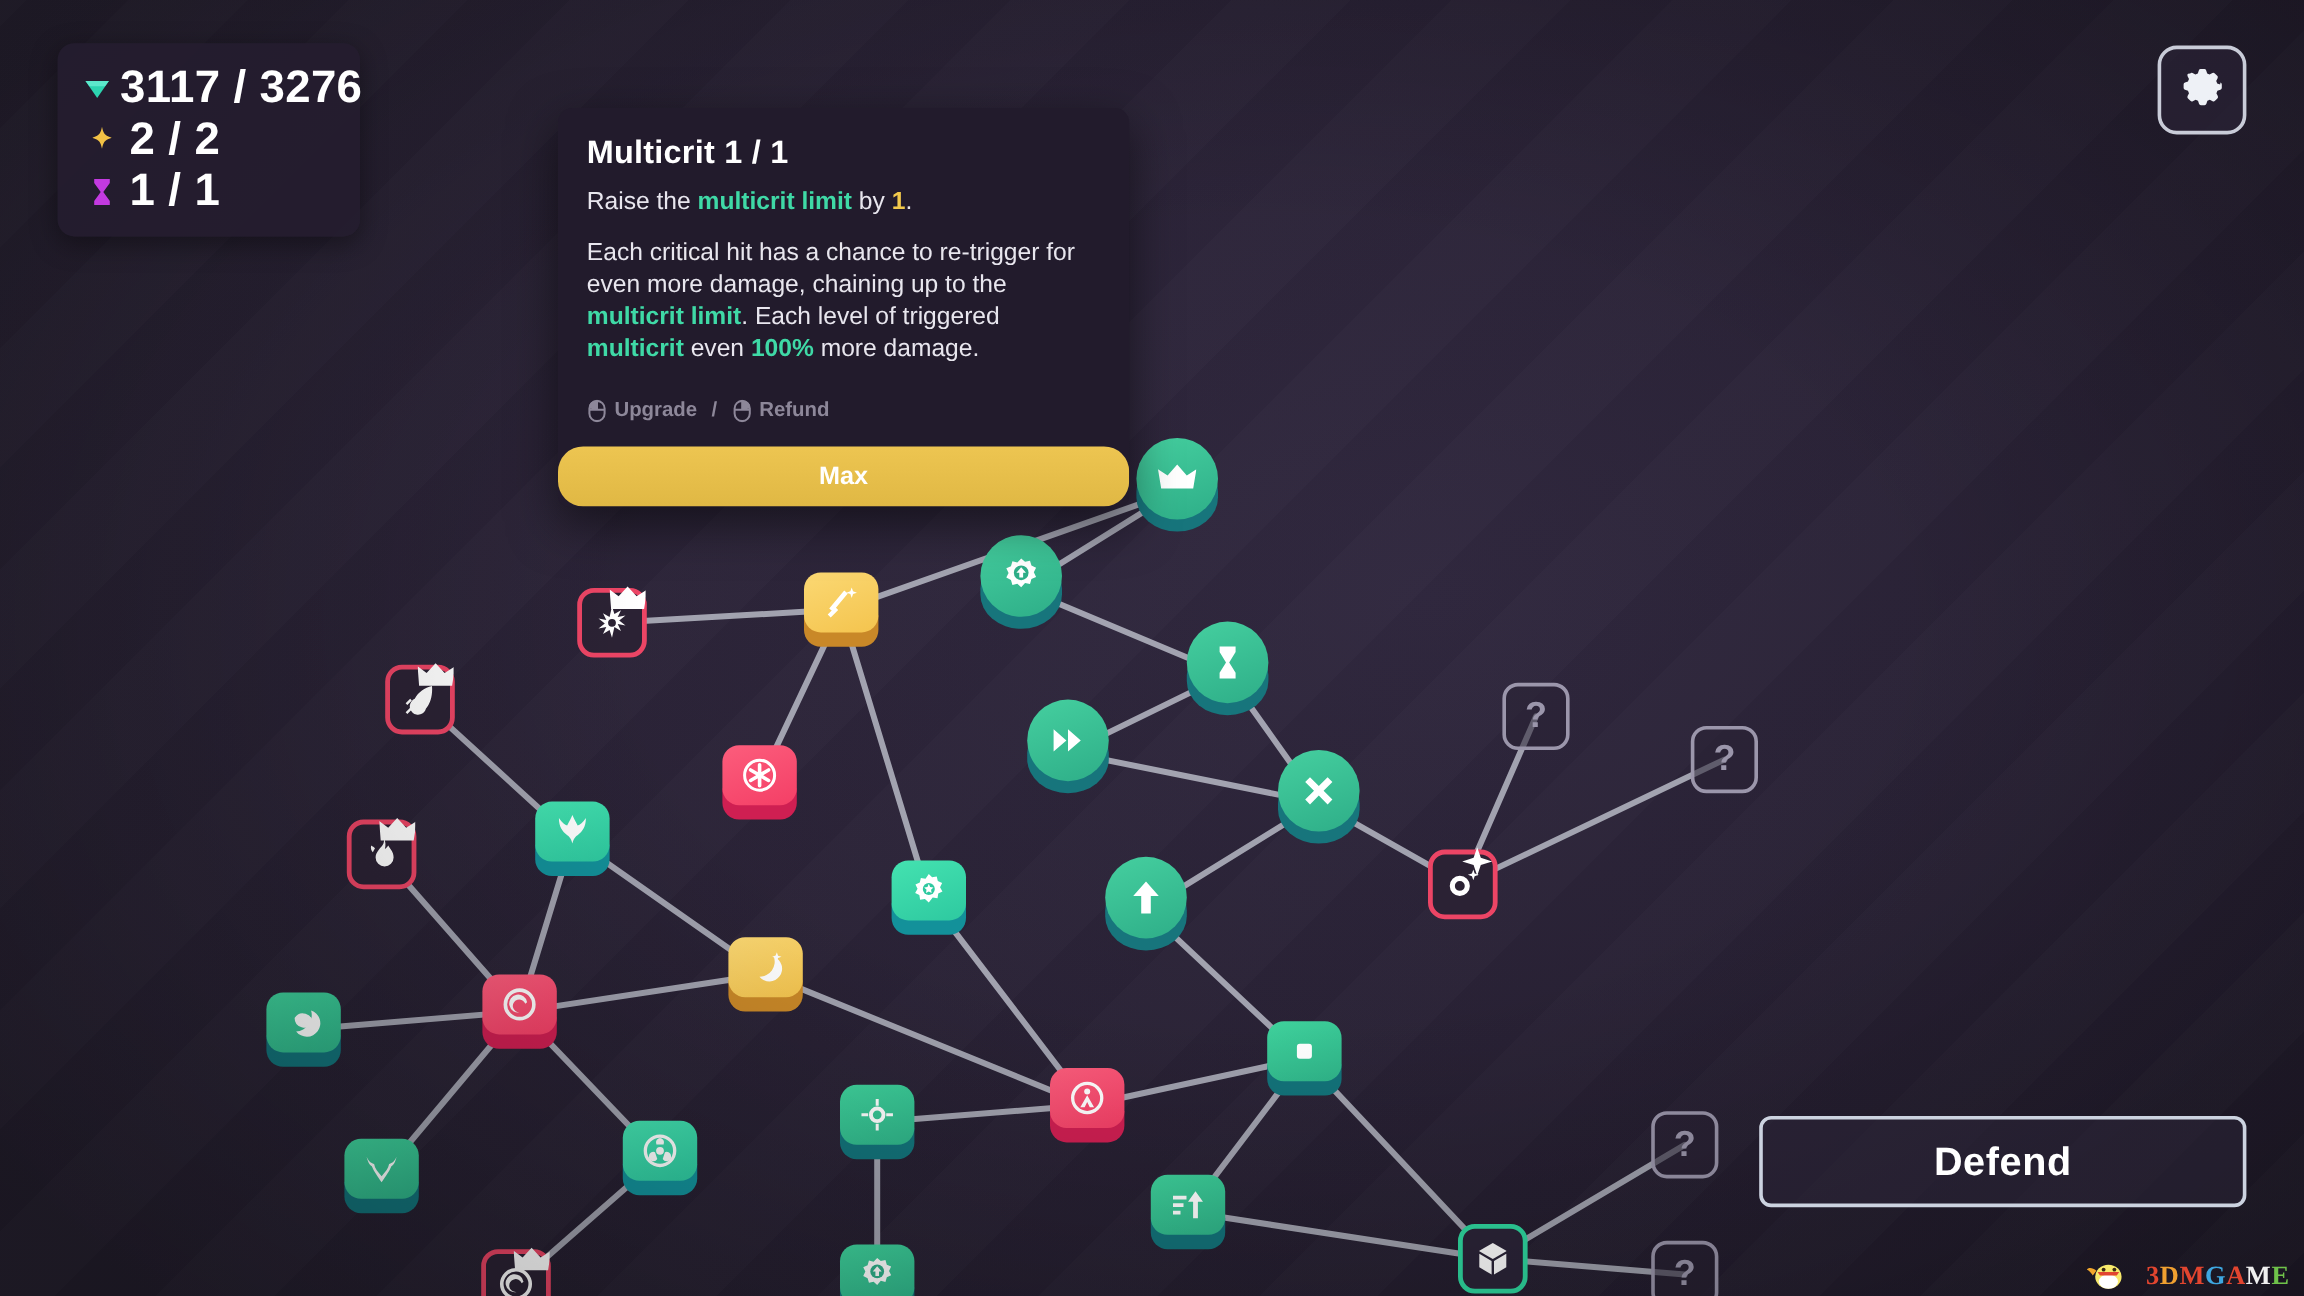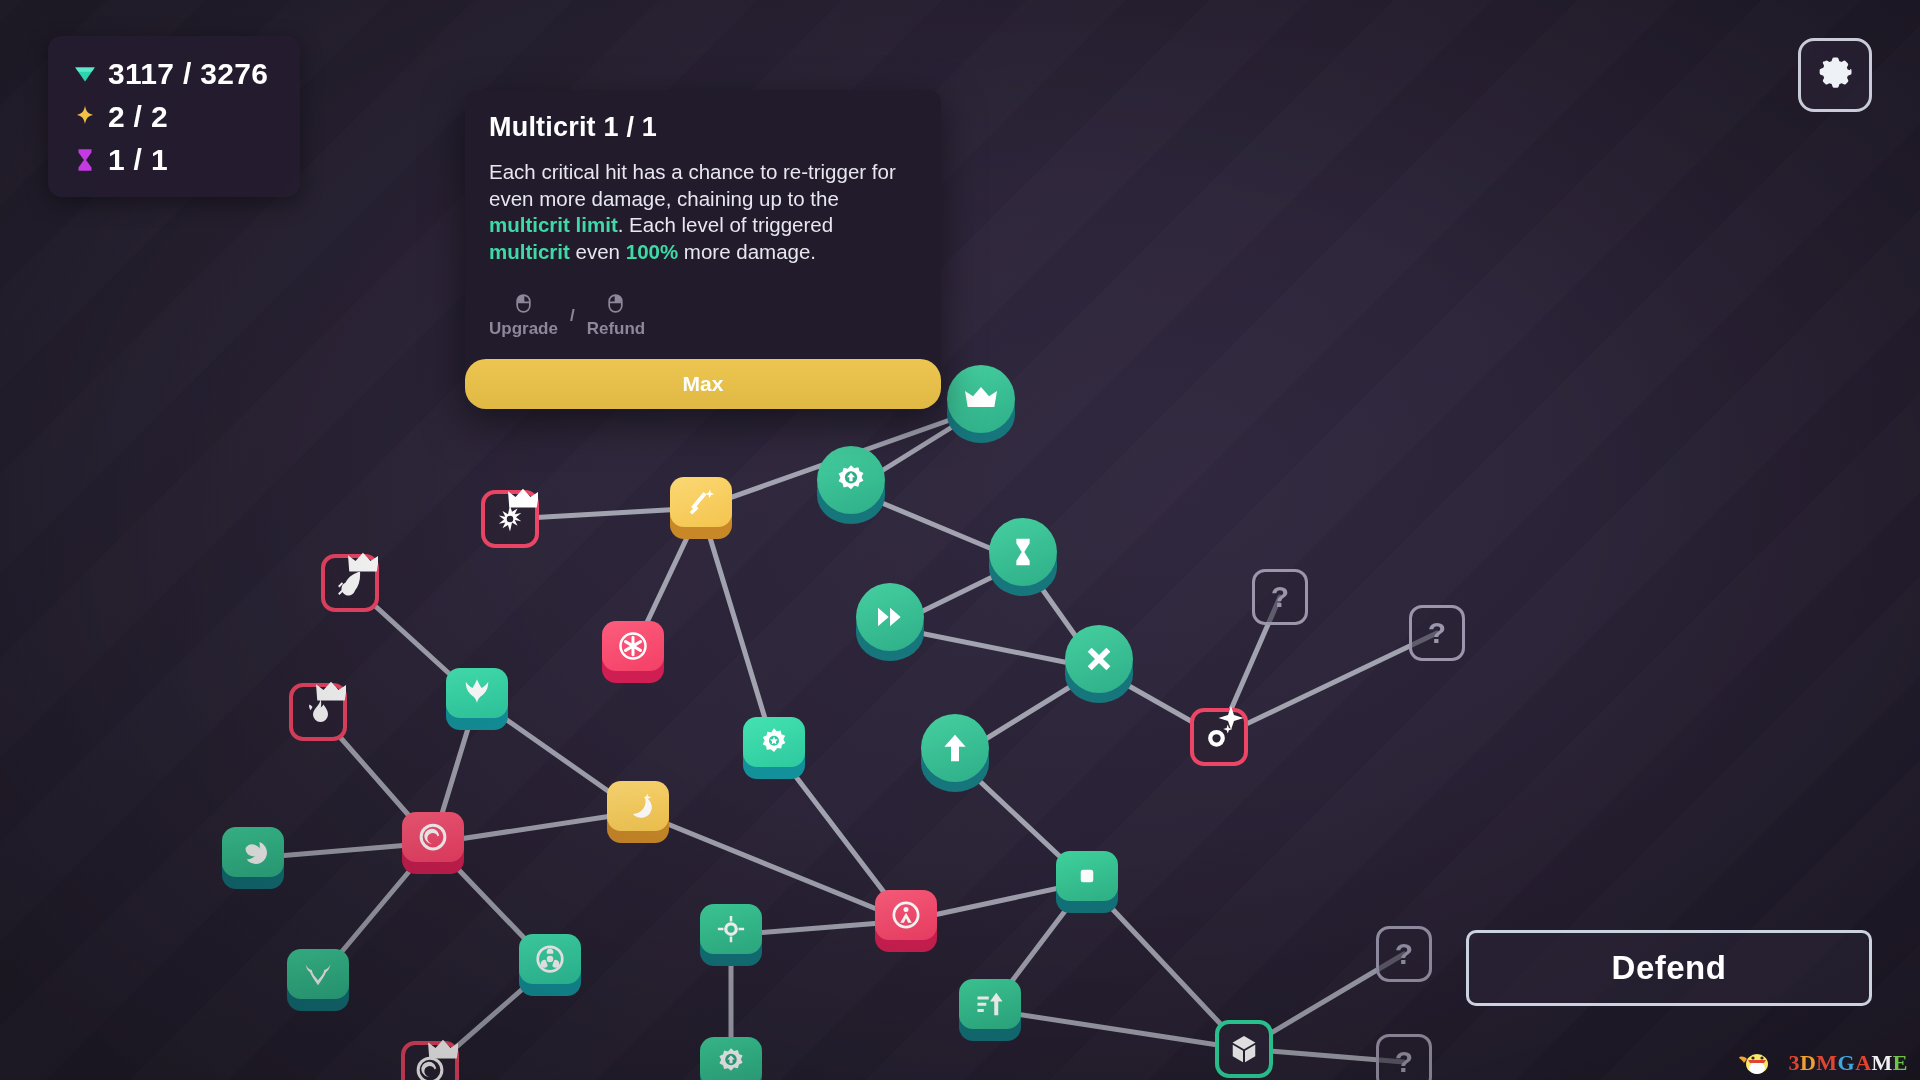"3117 / 3276" .stat-val { font-size: 30px -> 38px }
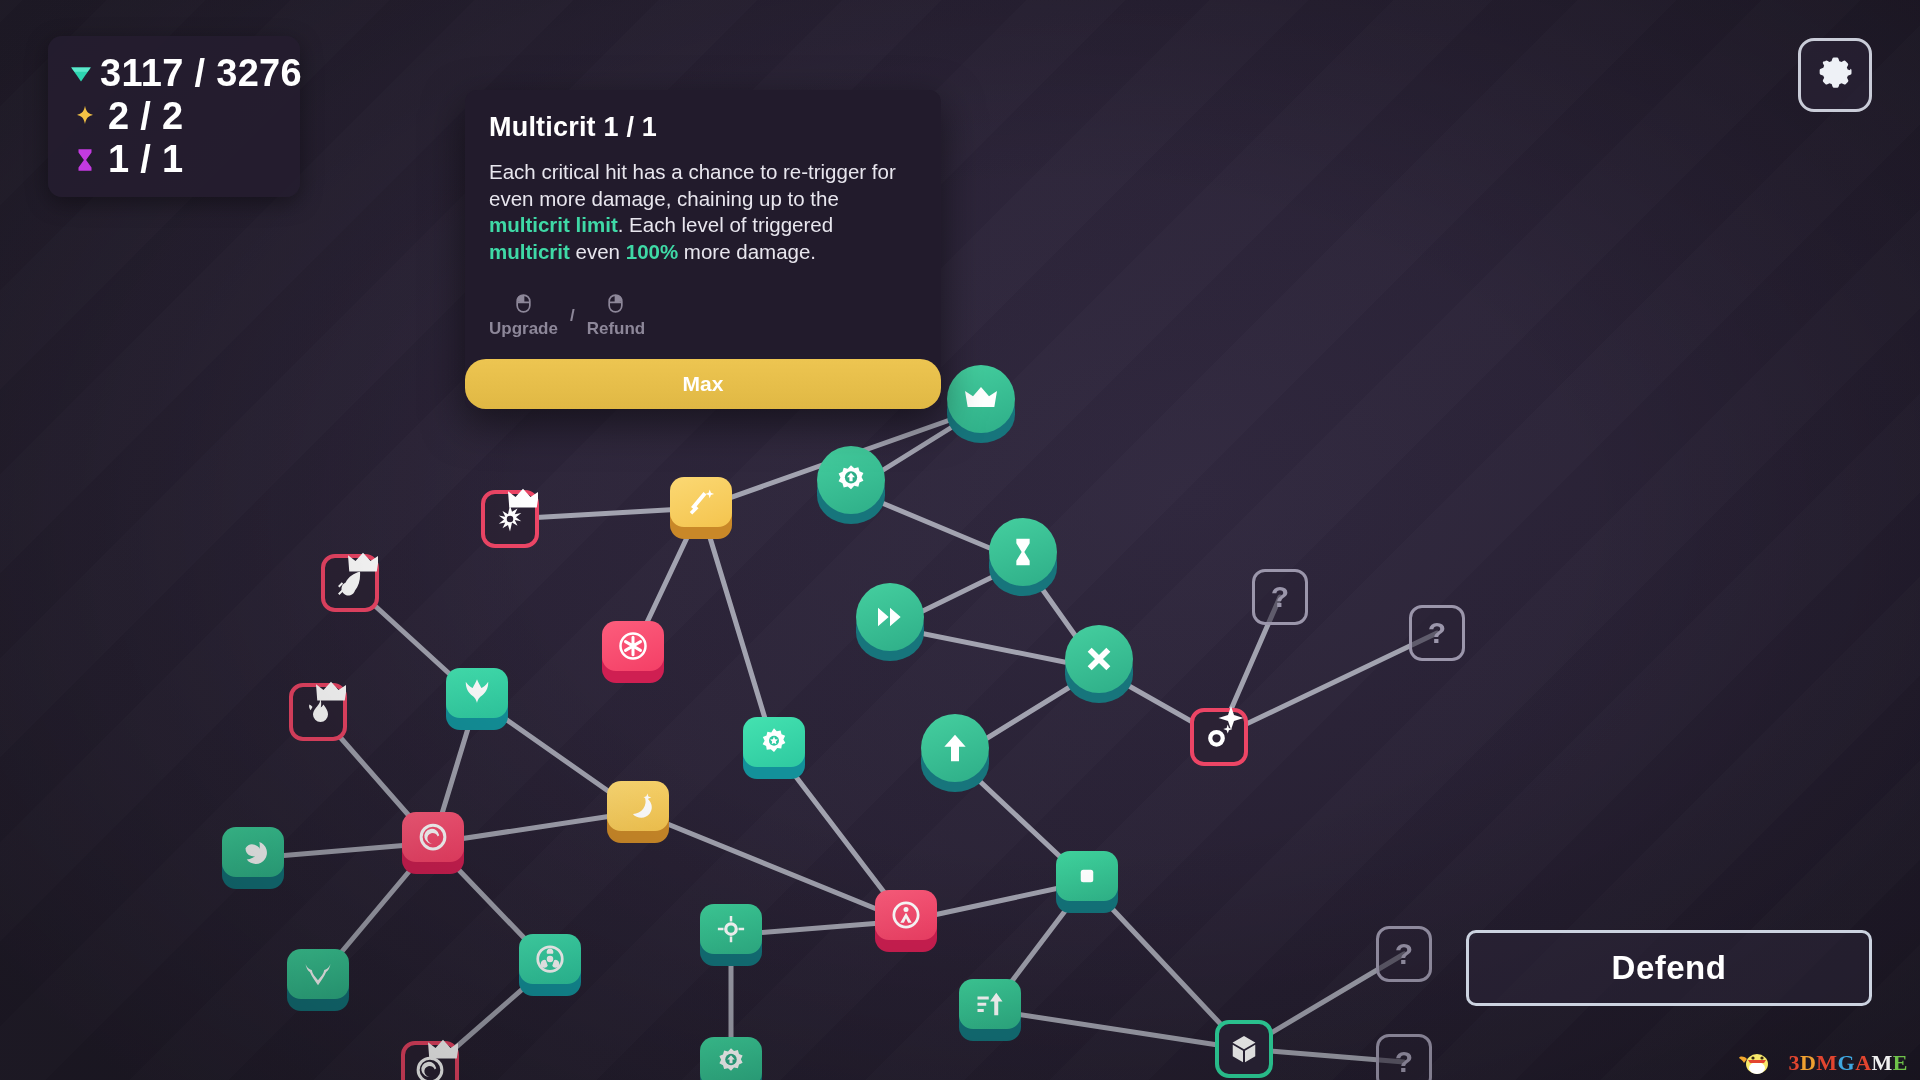"Raise the multicrit limit by" div.tt-para { html: none -> <div> <span>Raise the </span><span>multicrit limit</span><span> by </span><span>1</span><span>.</span> </div> }
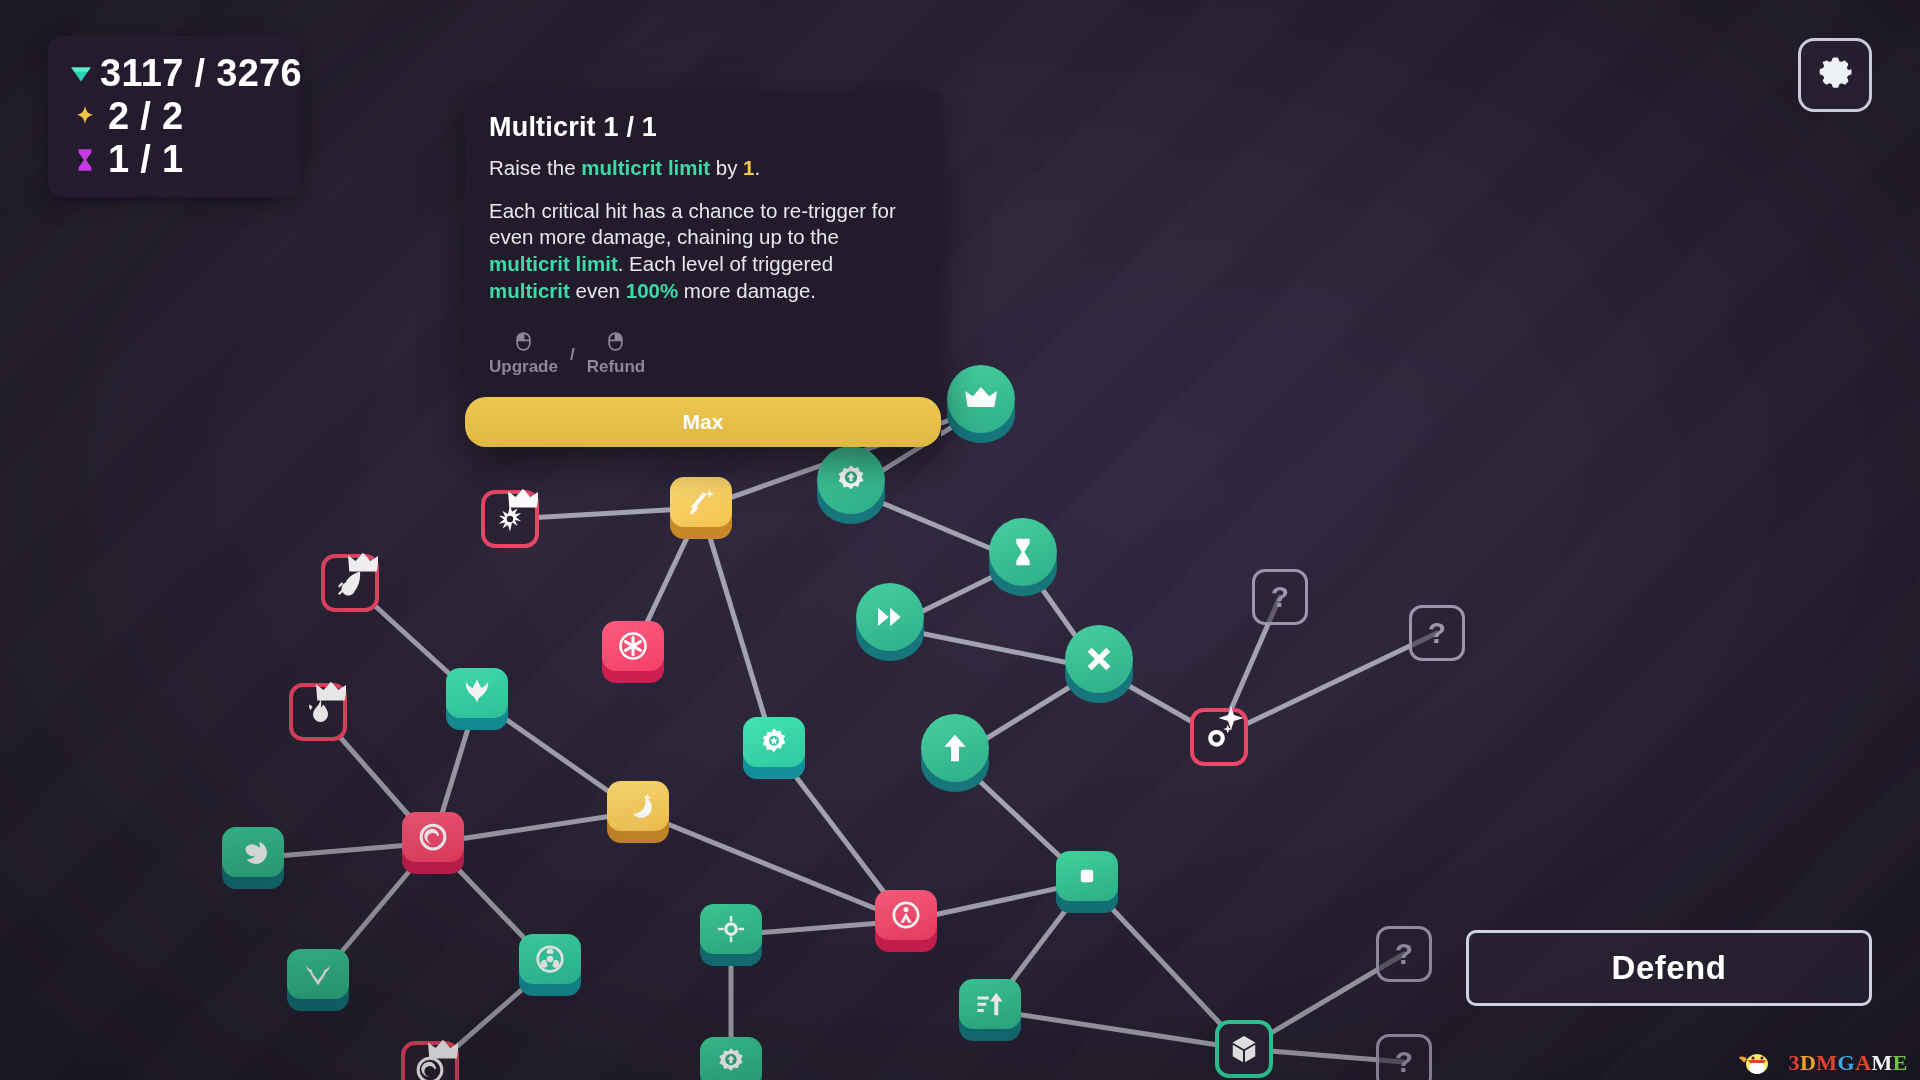"Upgrade" .act { flex-direction: column -> none }
